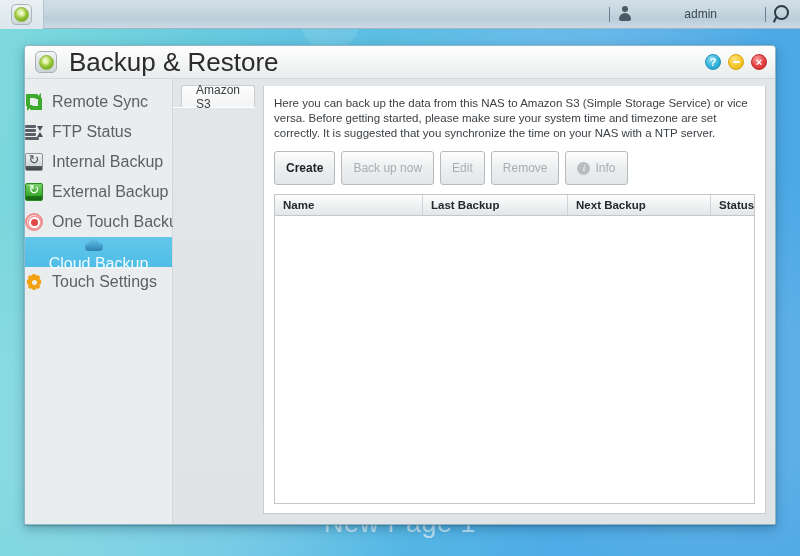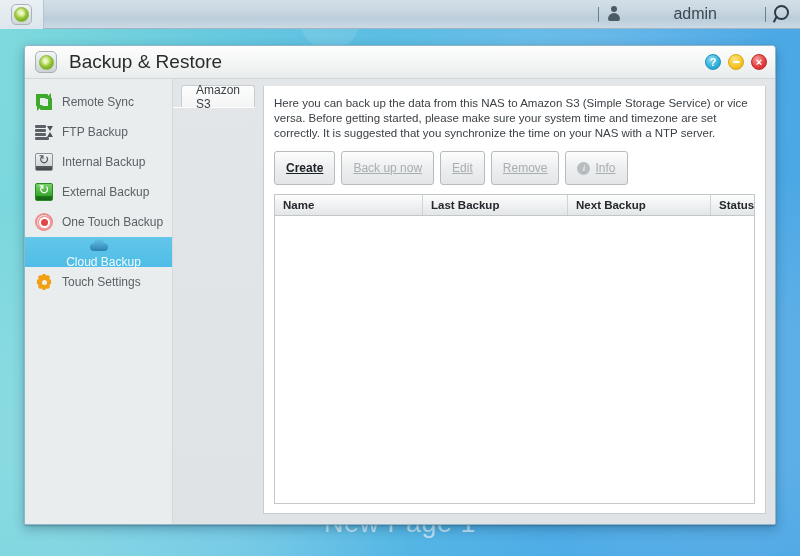"admin" .tb-label { font-size: 16px -> 12px }
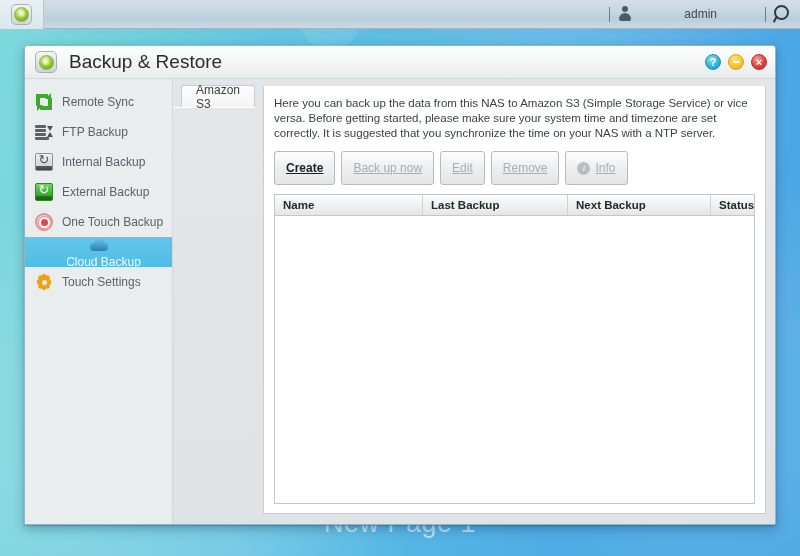"Backup & Restore" .title-text { font-size: 19px -> 26px }
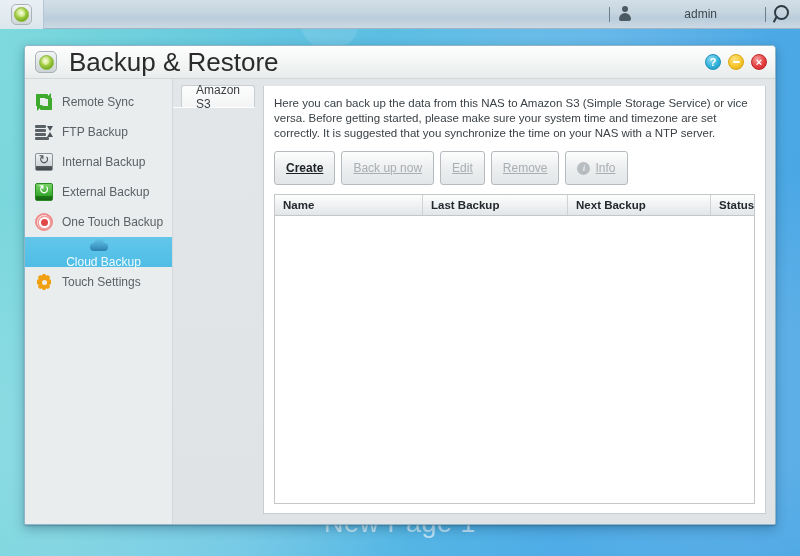"Remote Sync" .side-item { font-size: 12px -> 16px; padding-left: 10px -> none }
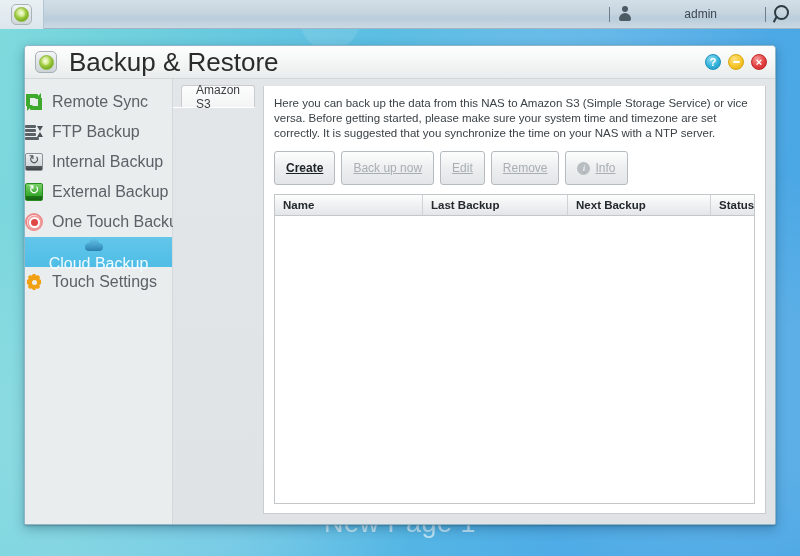"FTP Backup" span.side-label { text: Backup -> Status }
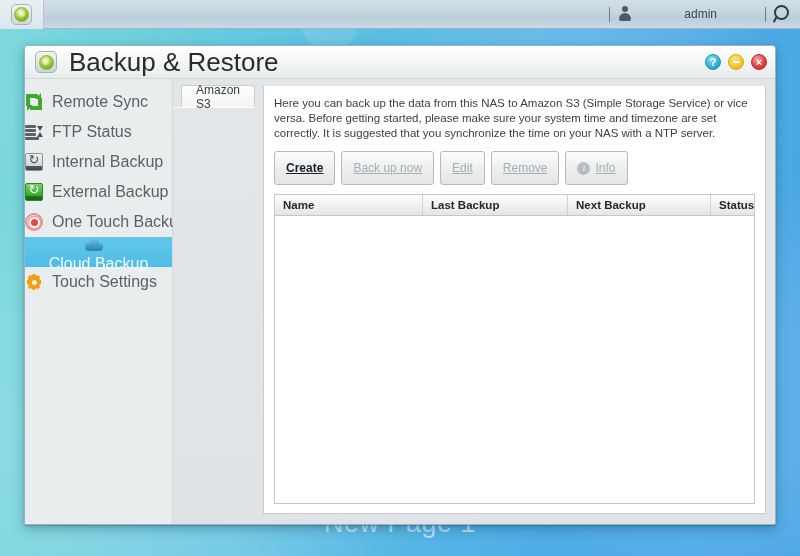"Create" .btn { text-decoration: underline -> none }
